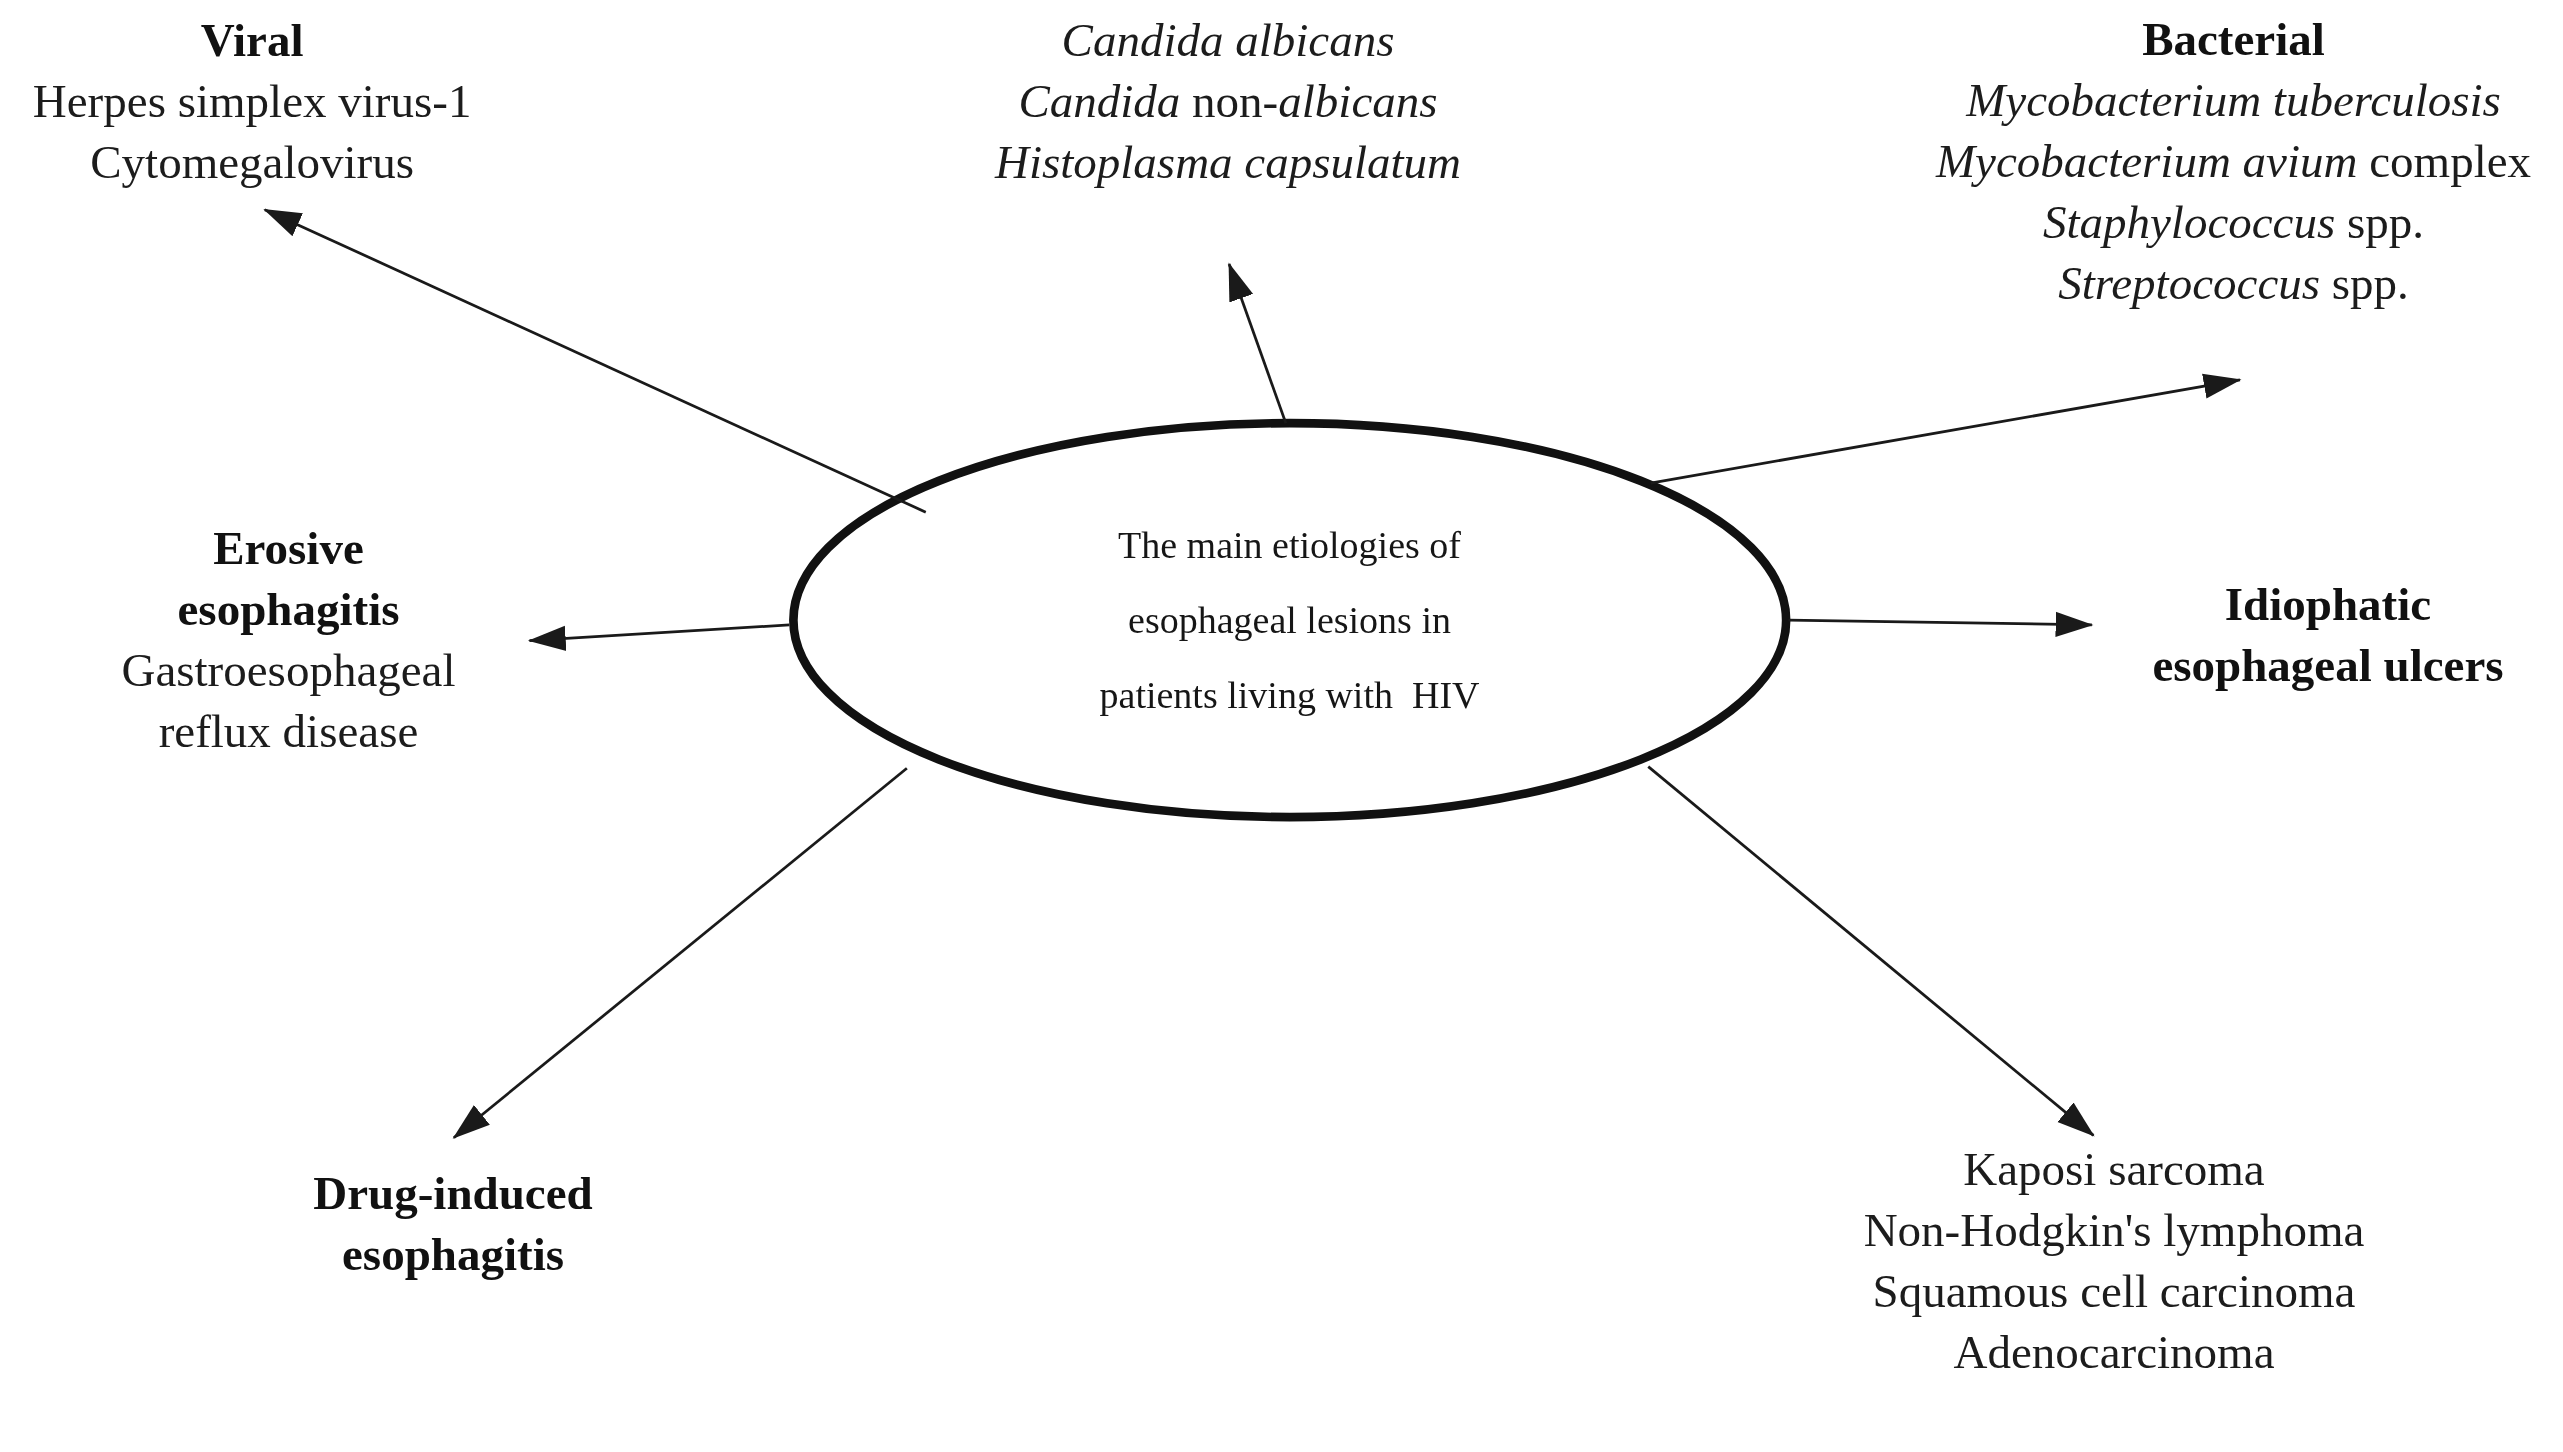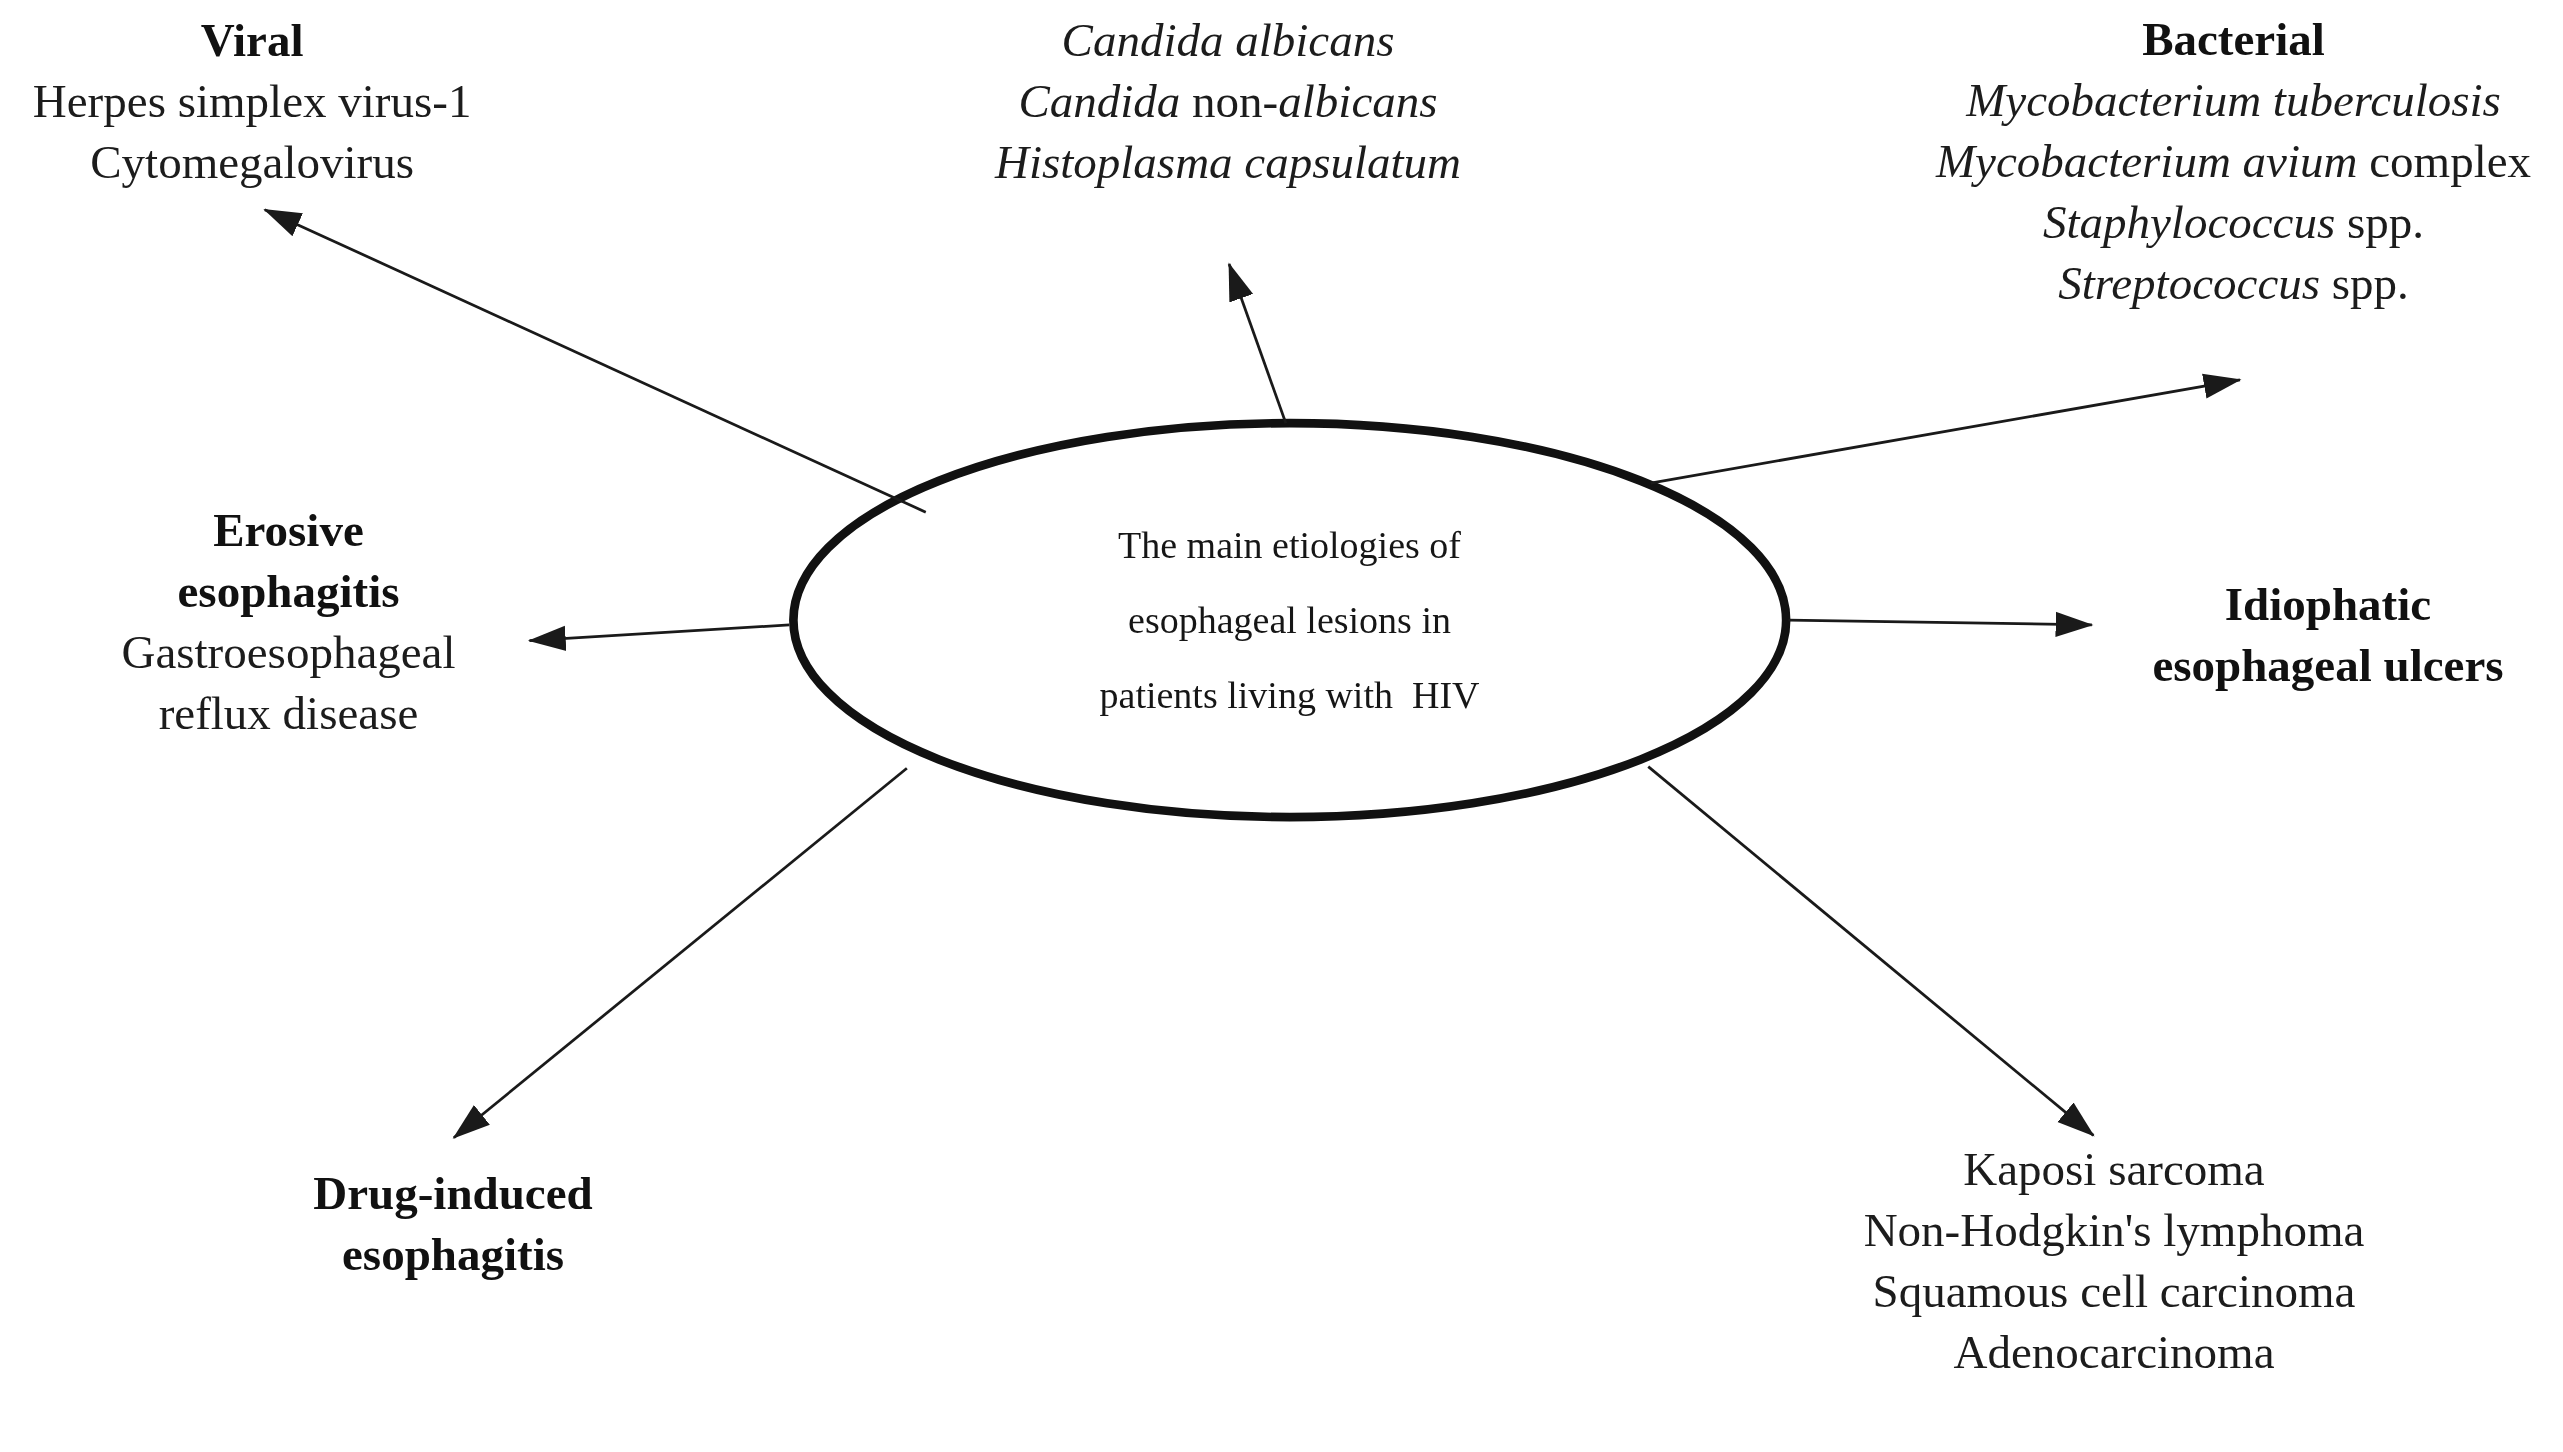"Erosive" div.node { top: 500px -> 518px }
